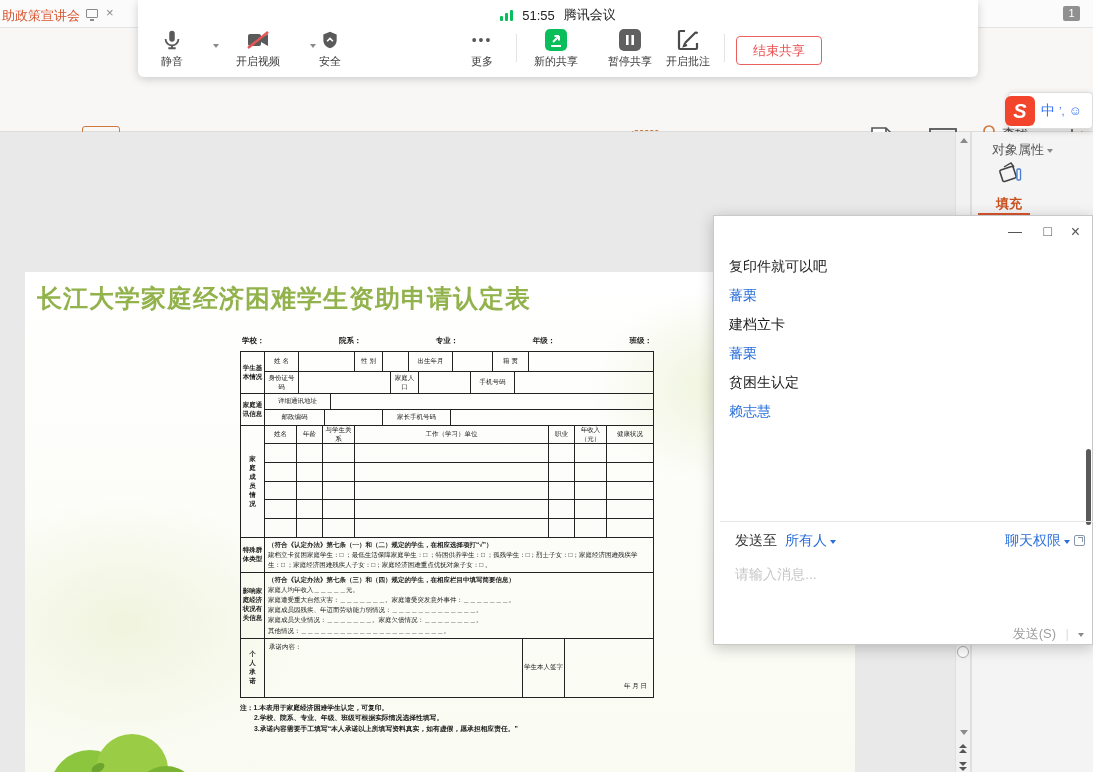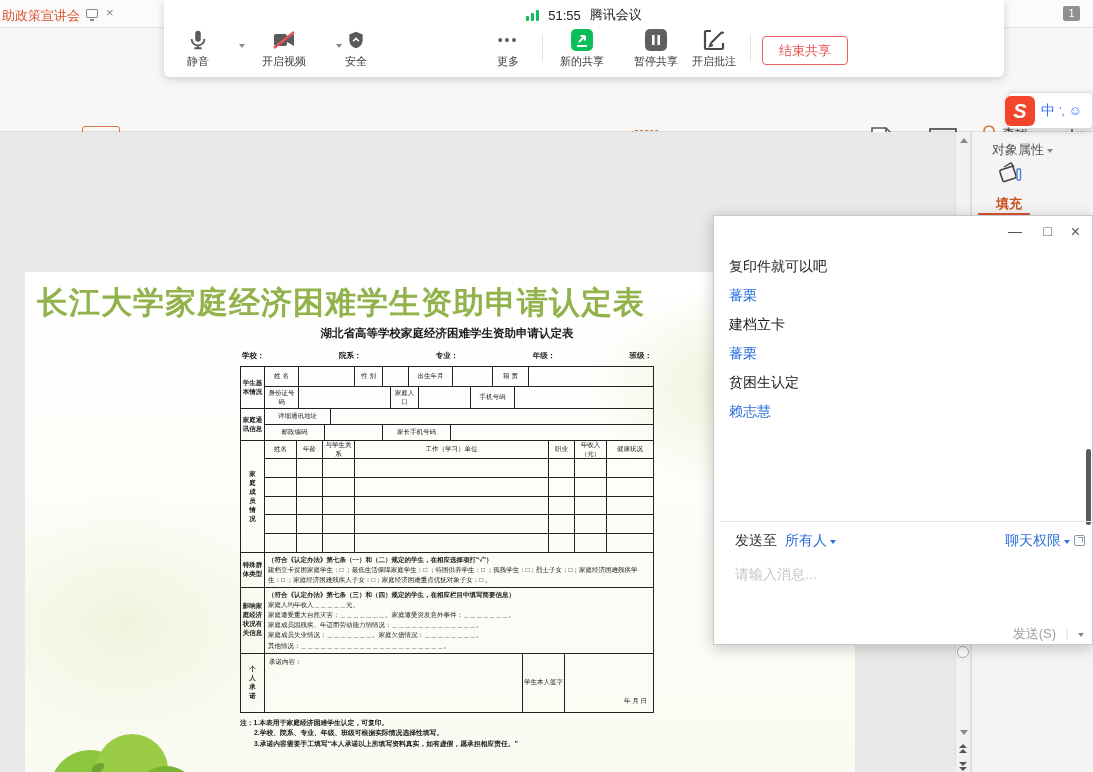"51:55" .meeting { left: 164px -> 138px }
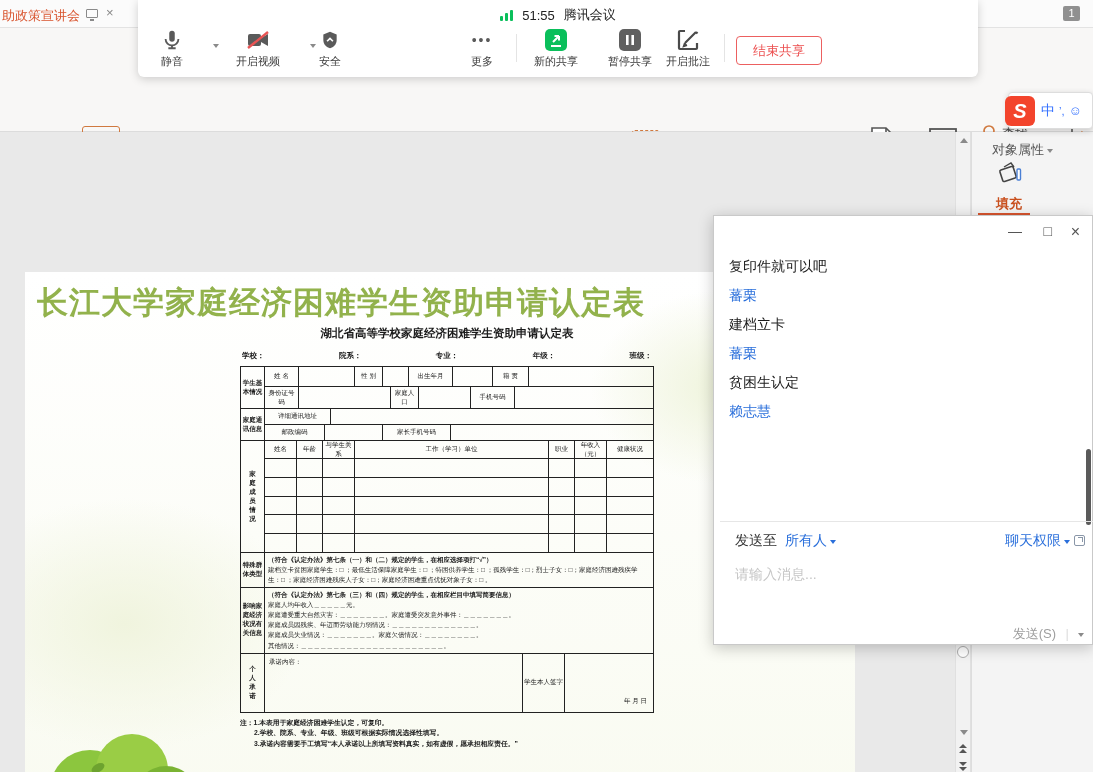"长江大学家庭经济困难学生资助申请认定表" .slide-title { font-size: 31px -> 25px }
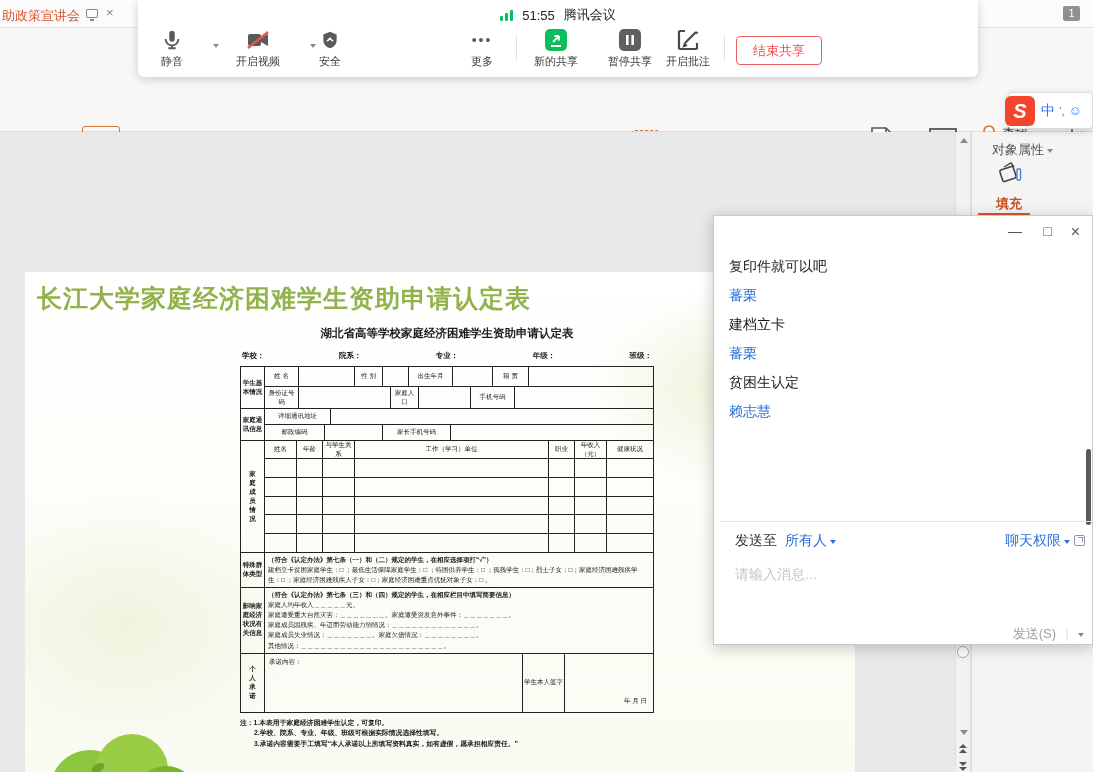"湖北省高等学校家庭经济困难学生资助申请认定表" div.f-title { html: <div>湖北省高等学校家庭经济困难学生资助申请认定表</div> -> none }
